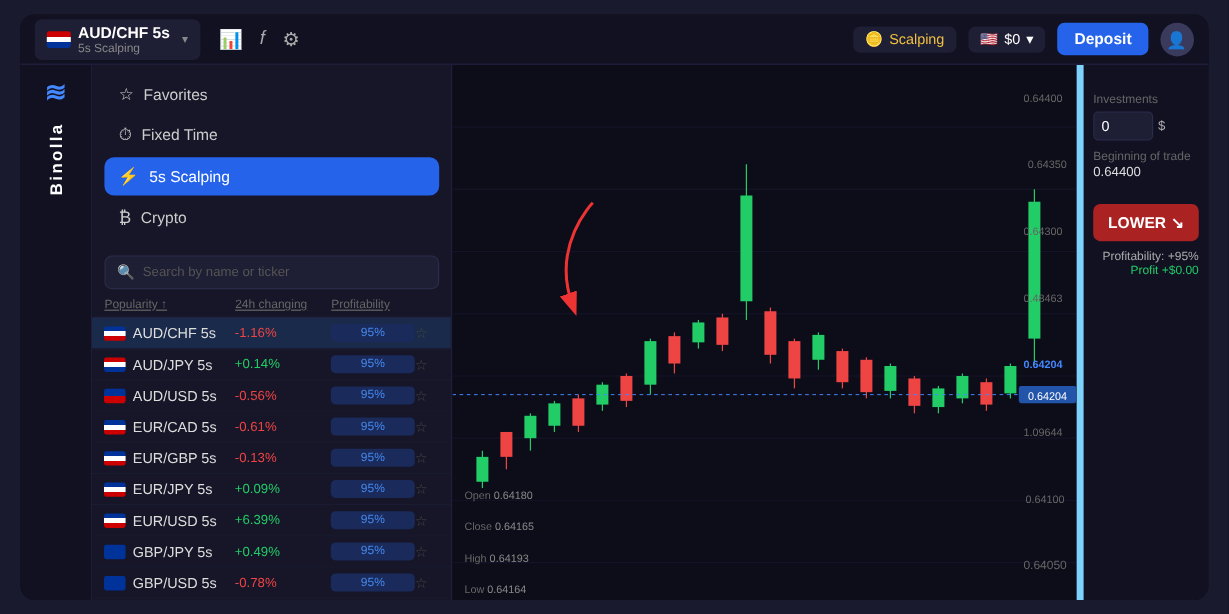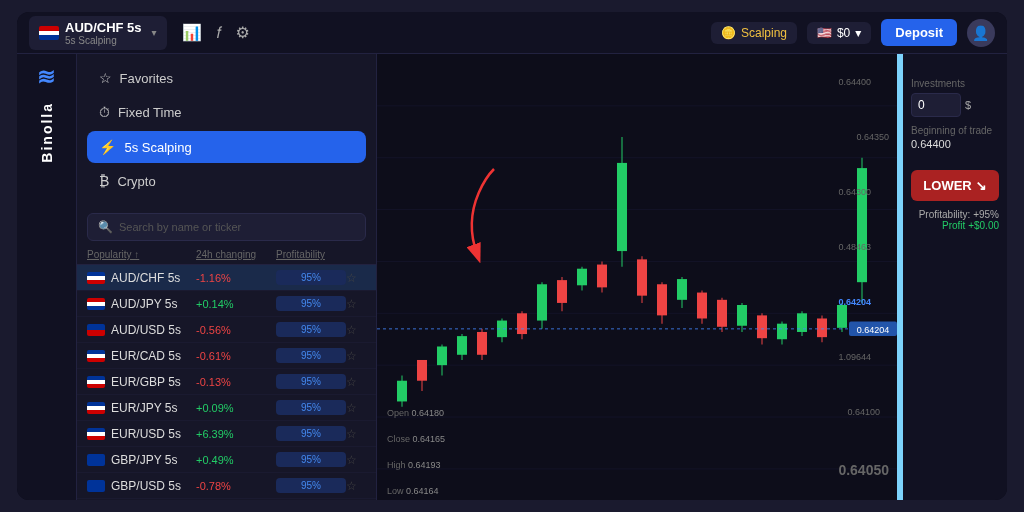"0.64050" span { font-size: 14px -> 10px; font-weight: bold -> none }
